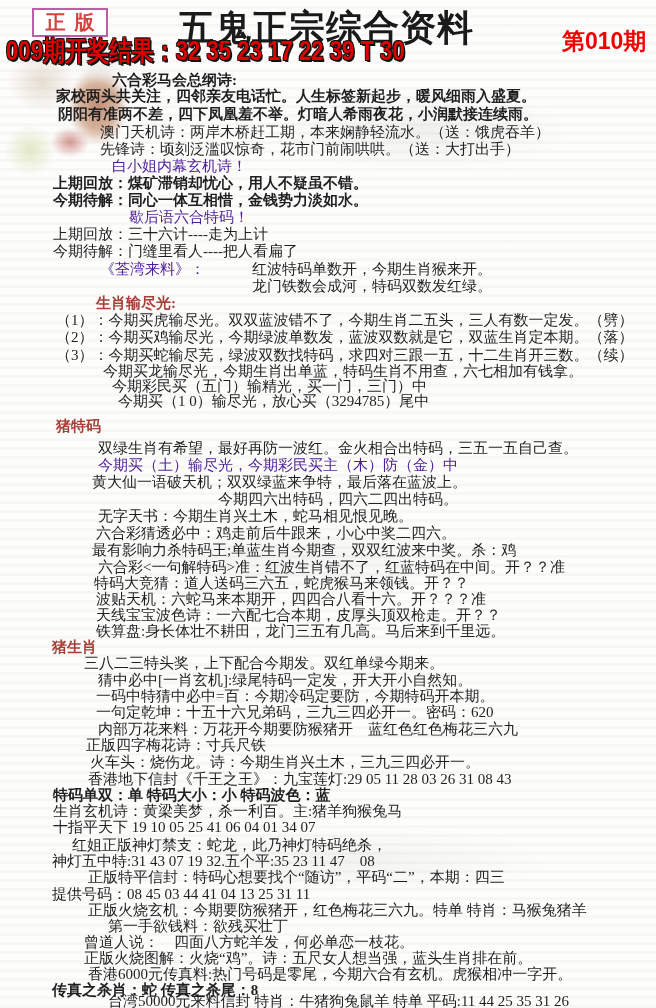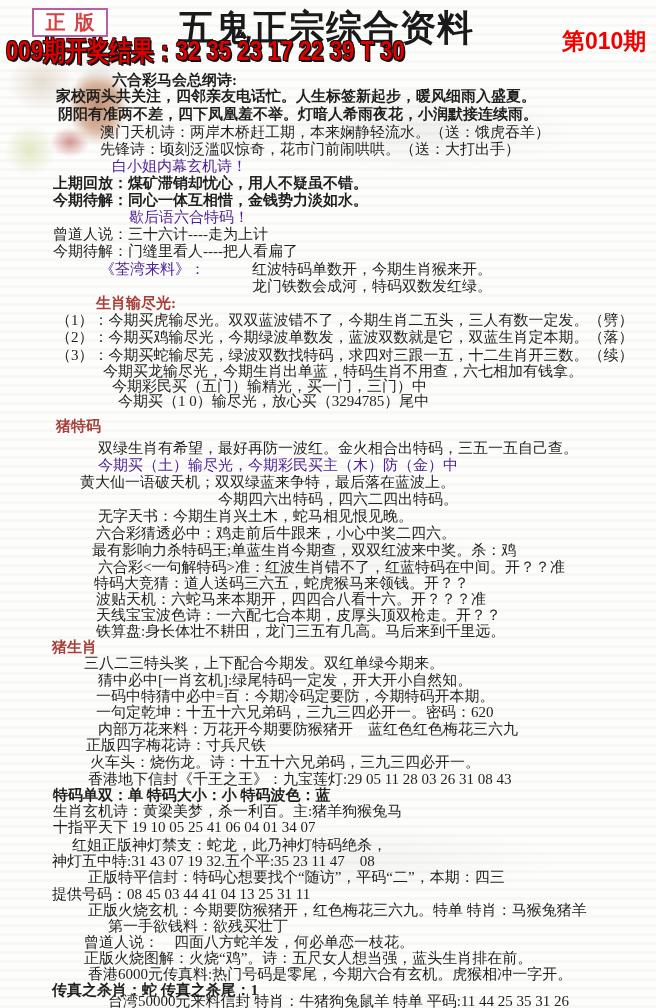"曾道人说：三十六计----走为上计" div.line { text: 曾道人说 -> 上期回放 }
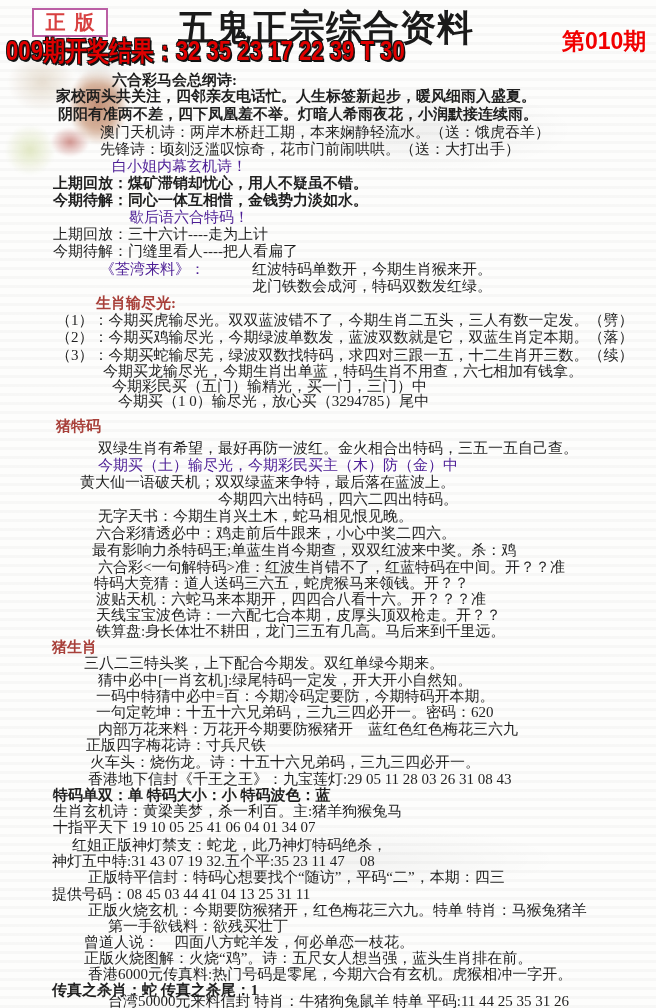"黄大仙一语破天机；双双绿蓝来争特，最后落在蓝波上。" div.line { left: 80px -> 92px }
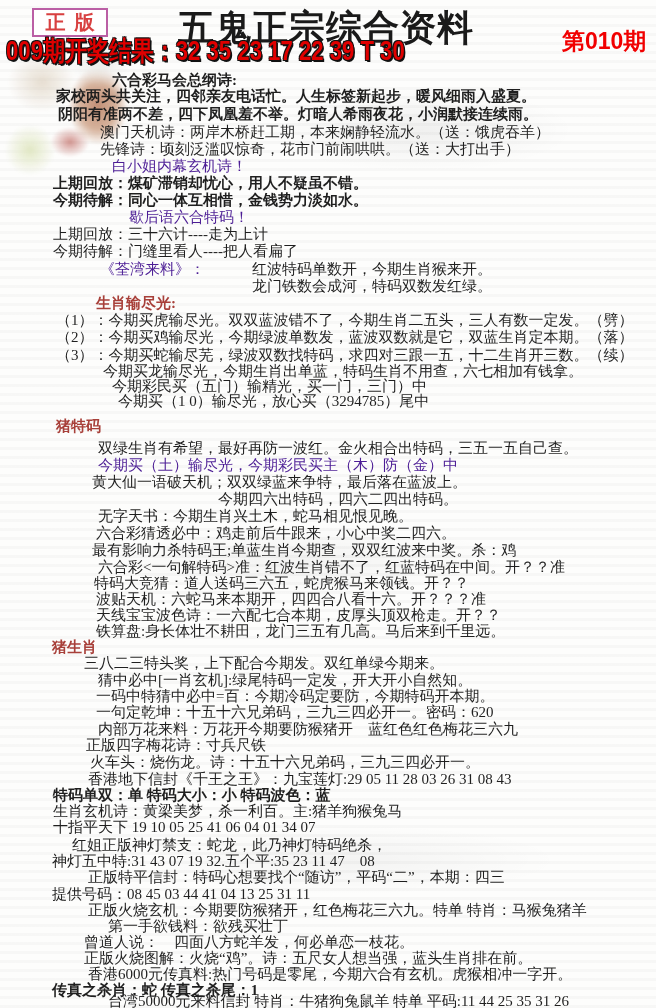"火车头：烧伤龙。诗：十五十六兄弟码，三九三四必开一。" div.line { text: 十五十六兄弟码 -> 今期生肖兴土木 }
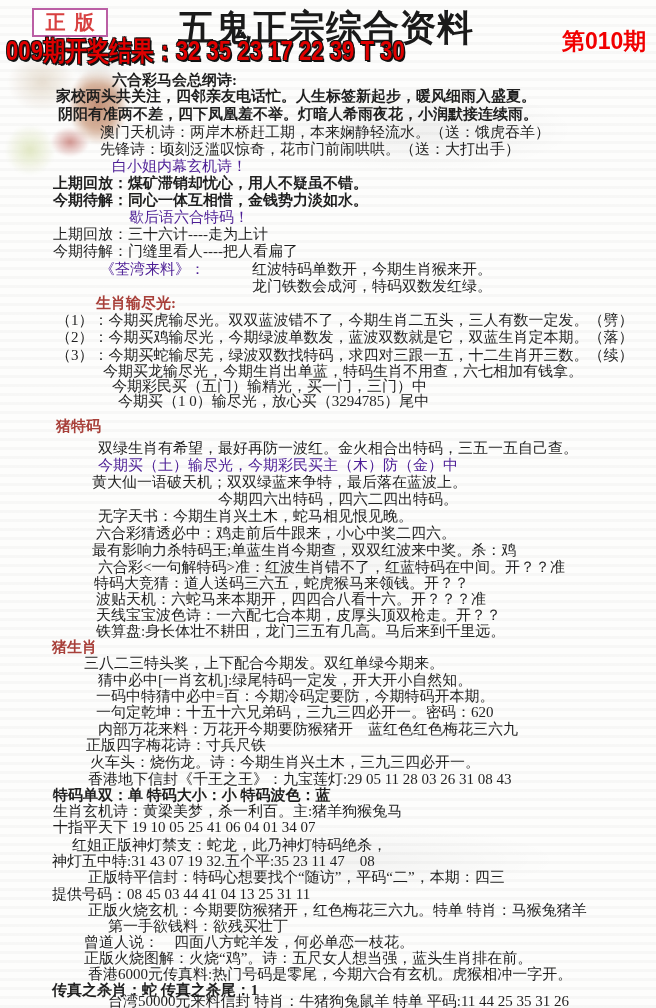"传真之杀肖：蛇 传真之杀尾：1" div.line { text: 1 -> 8 }
